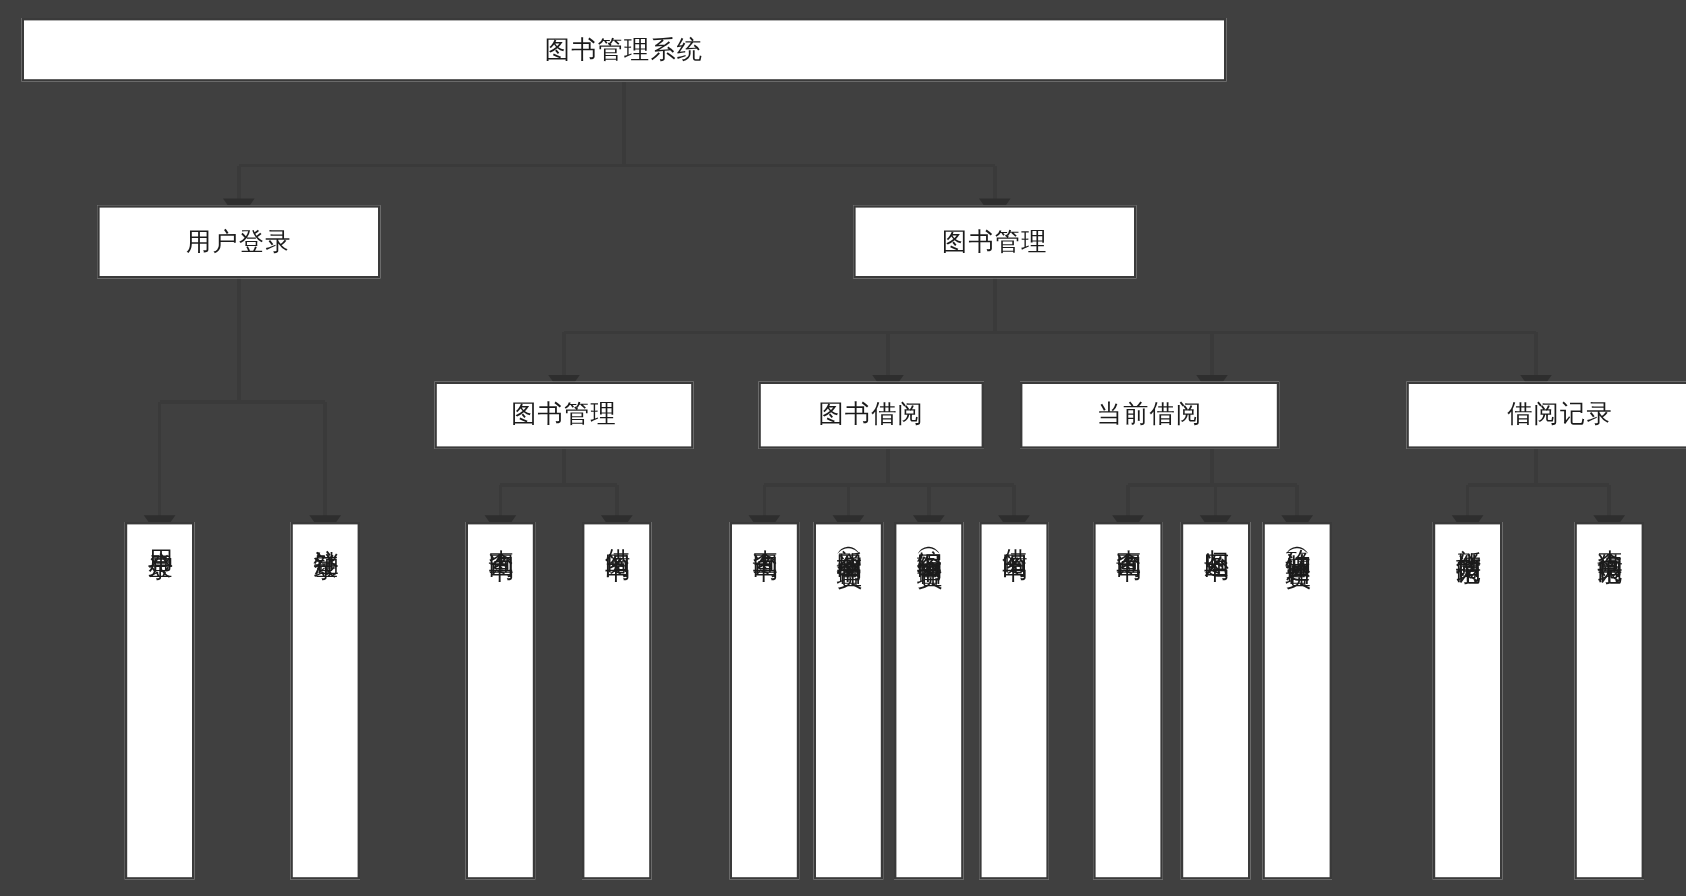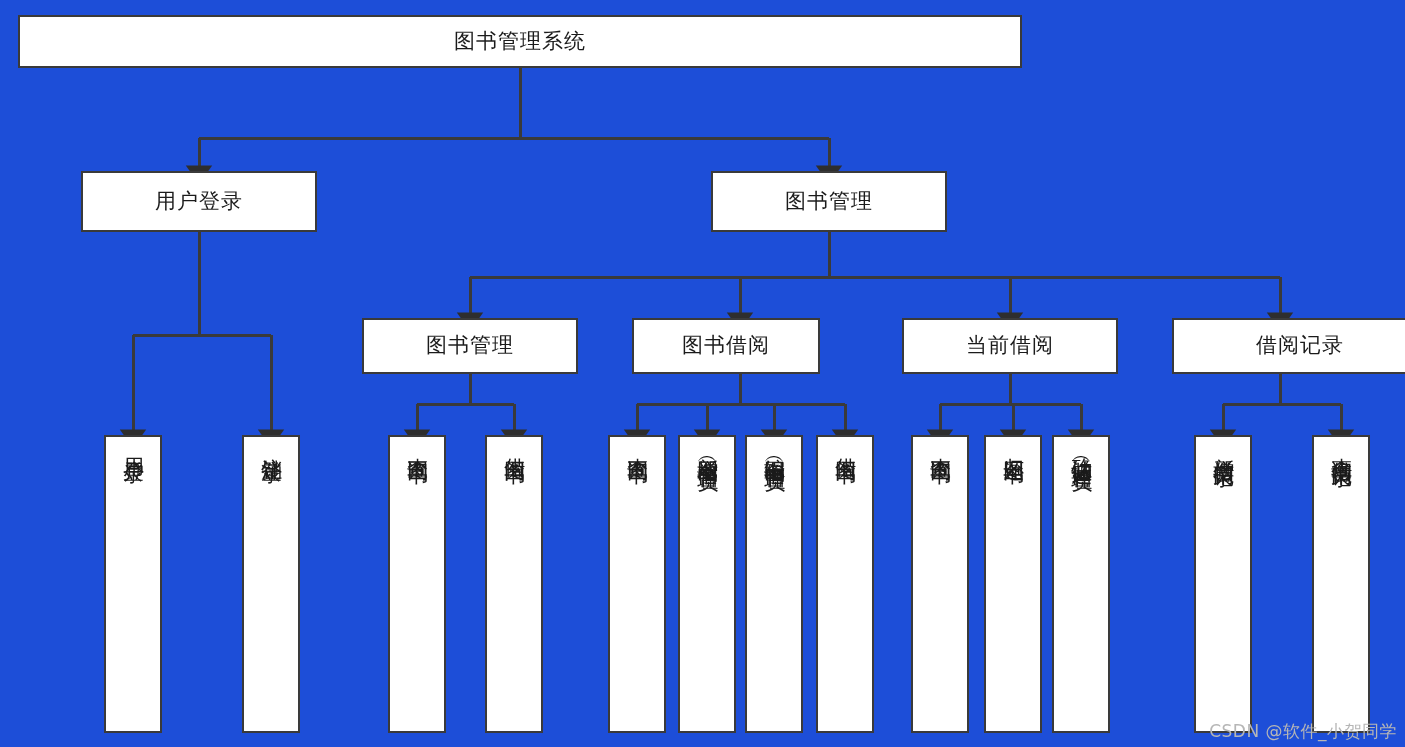"图书管理系统" #diagram-root { background: #1d4ed8 -> #404040 }
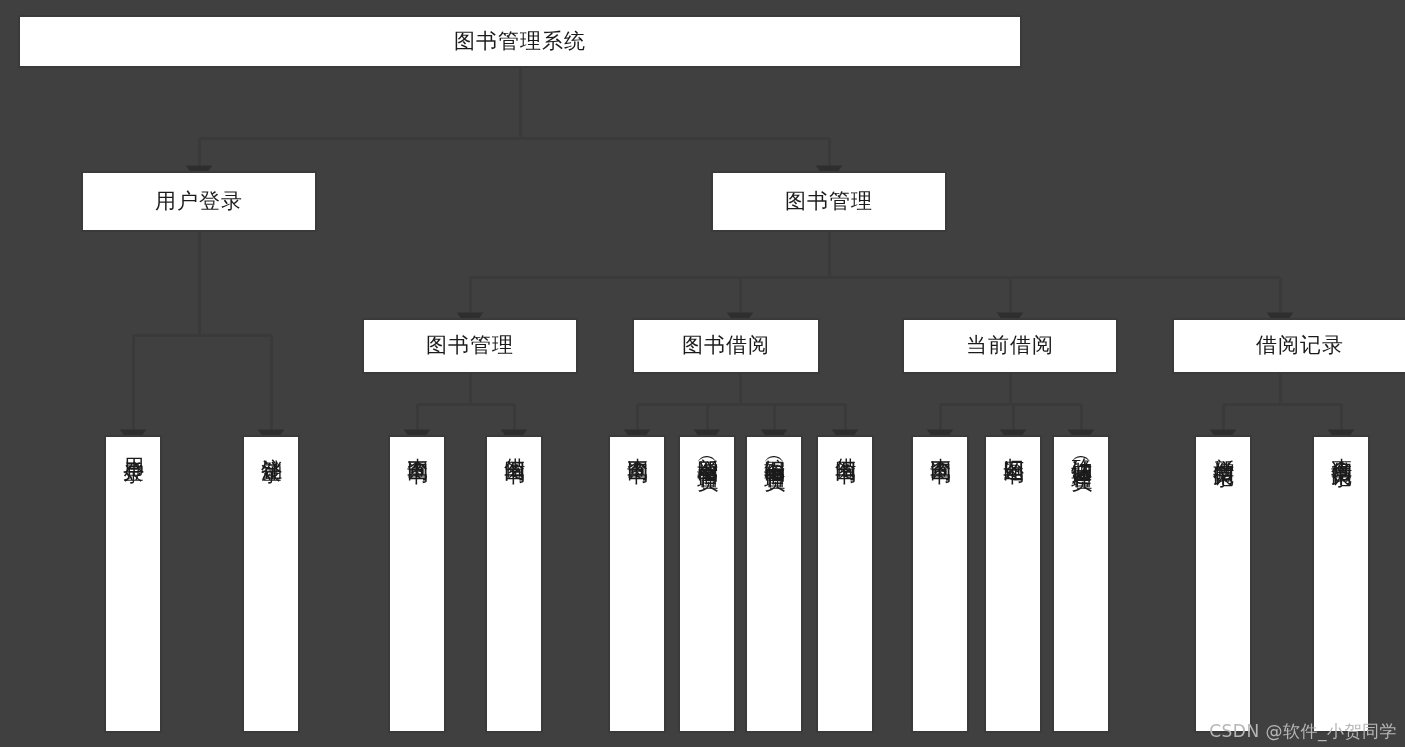"当前借阅" div.node-box { left: 902px -> 850px }
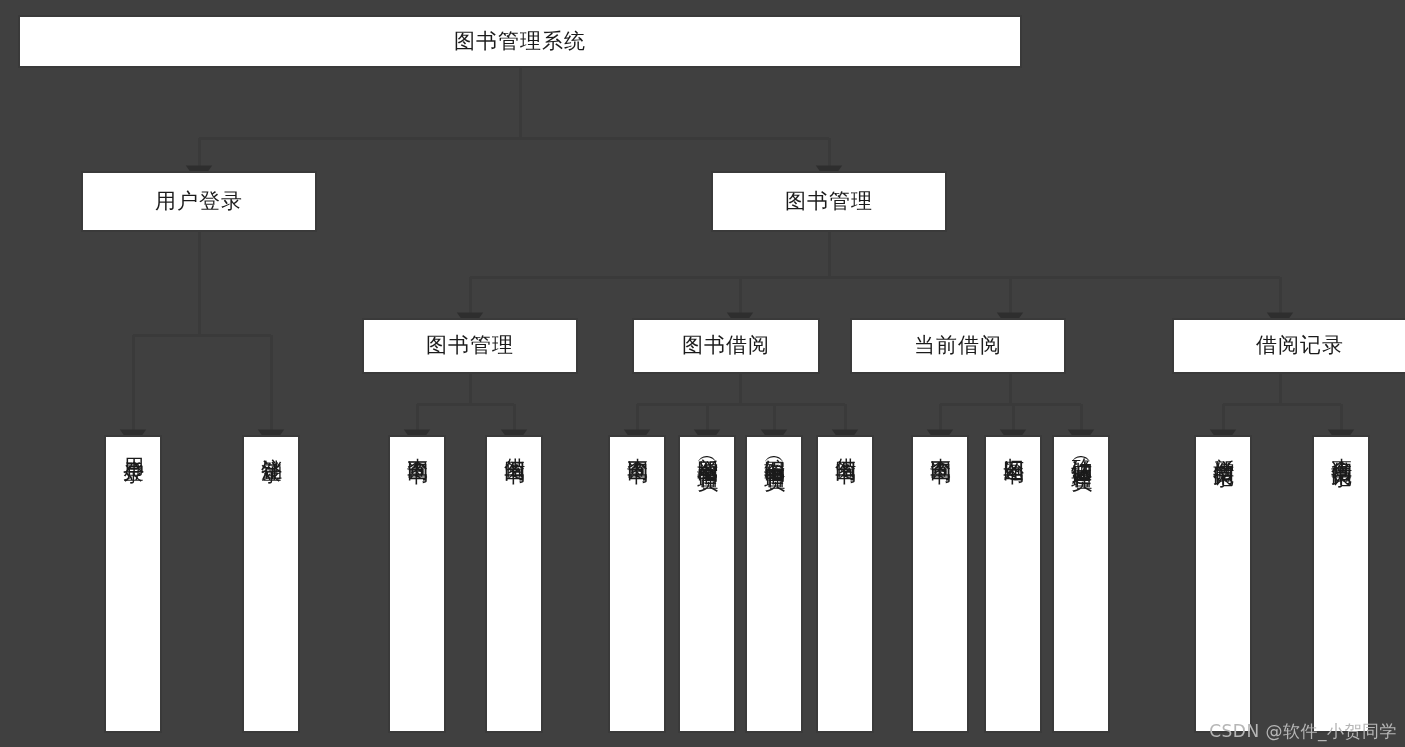"CSDN @软件_小贺同学" div { html: <div>CSDN @软件_小贺同学</div> -> none }
